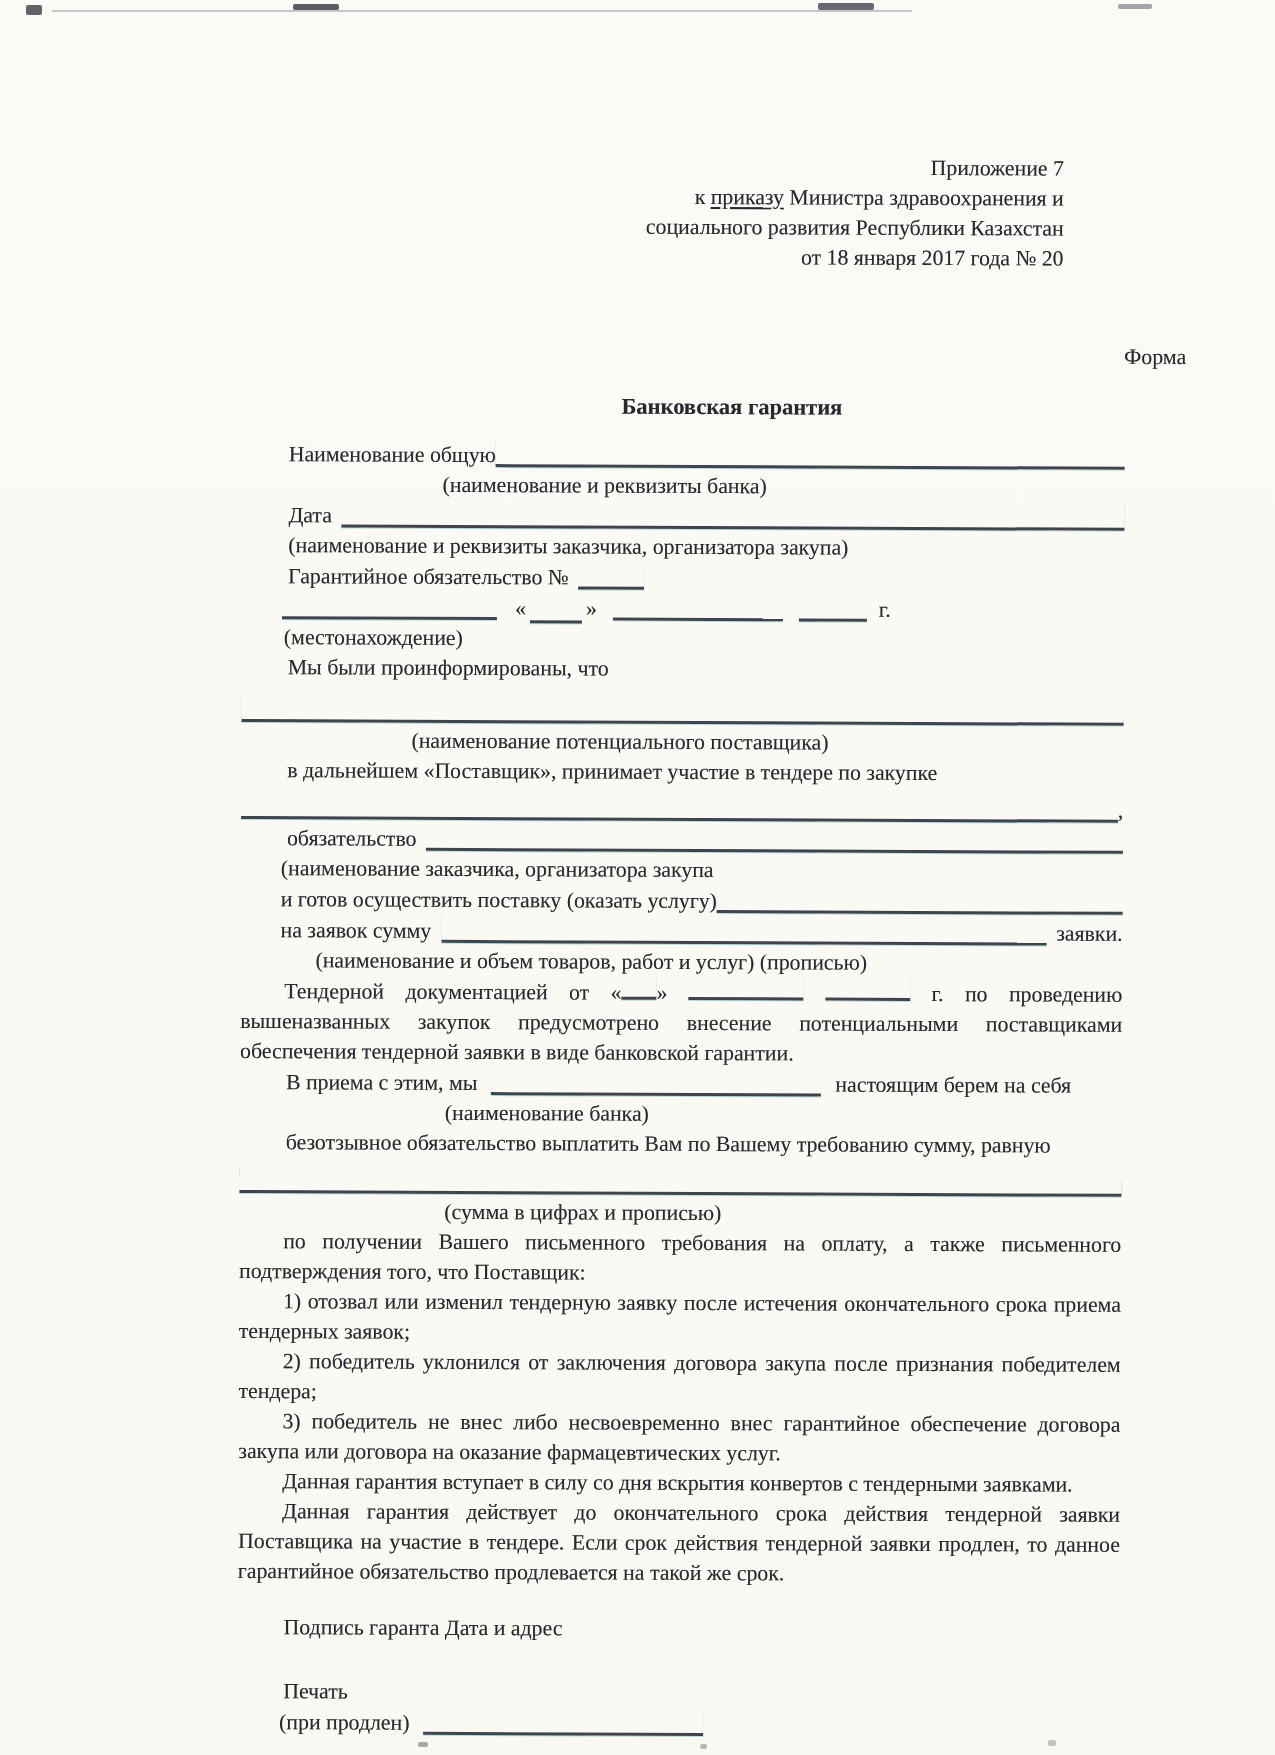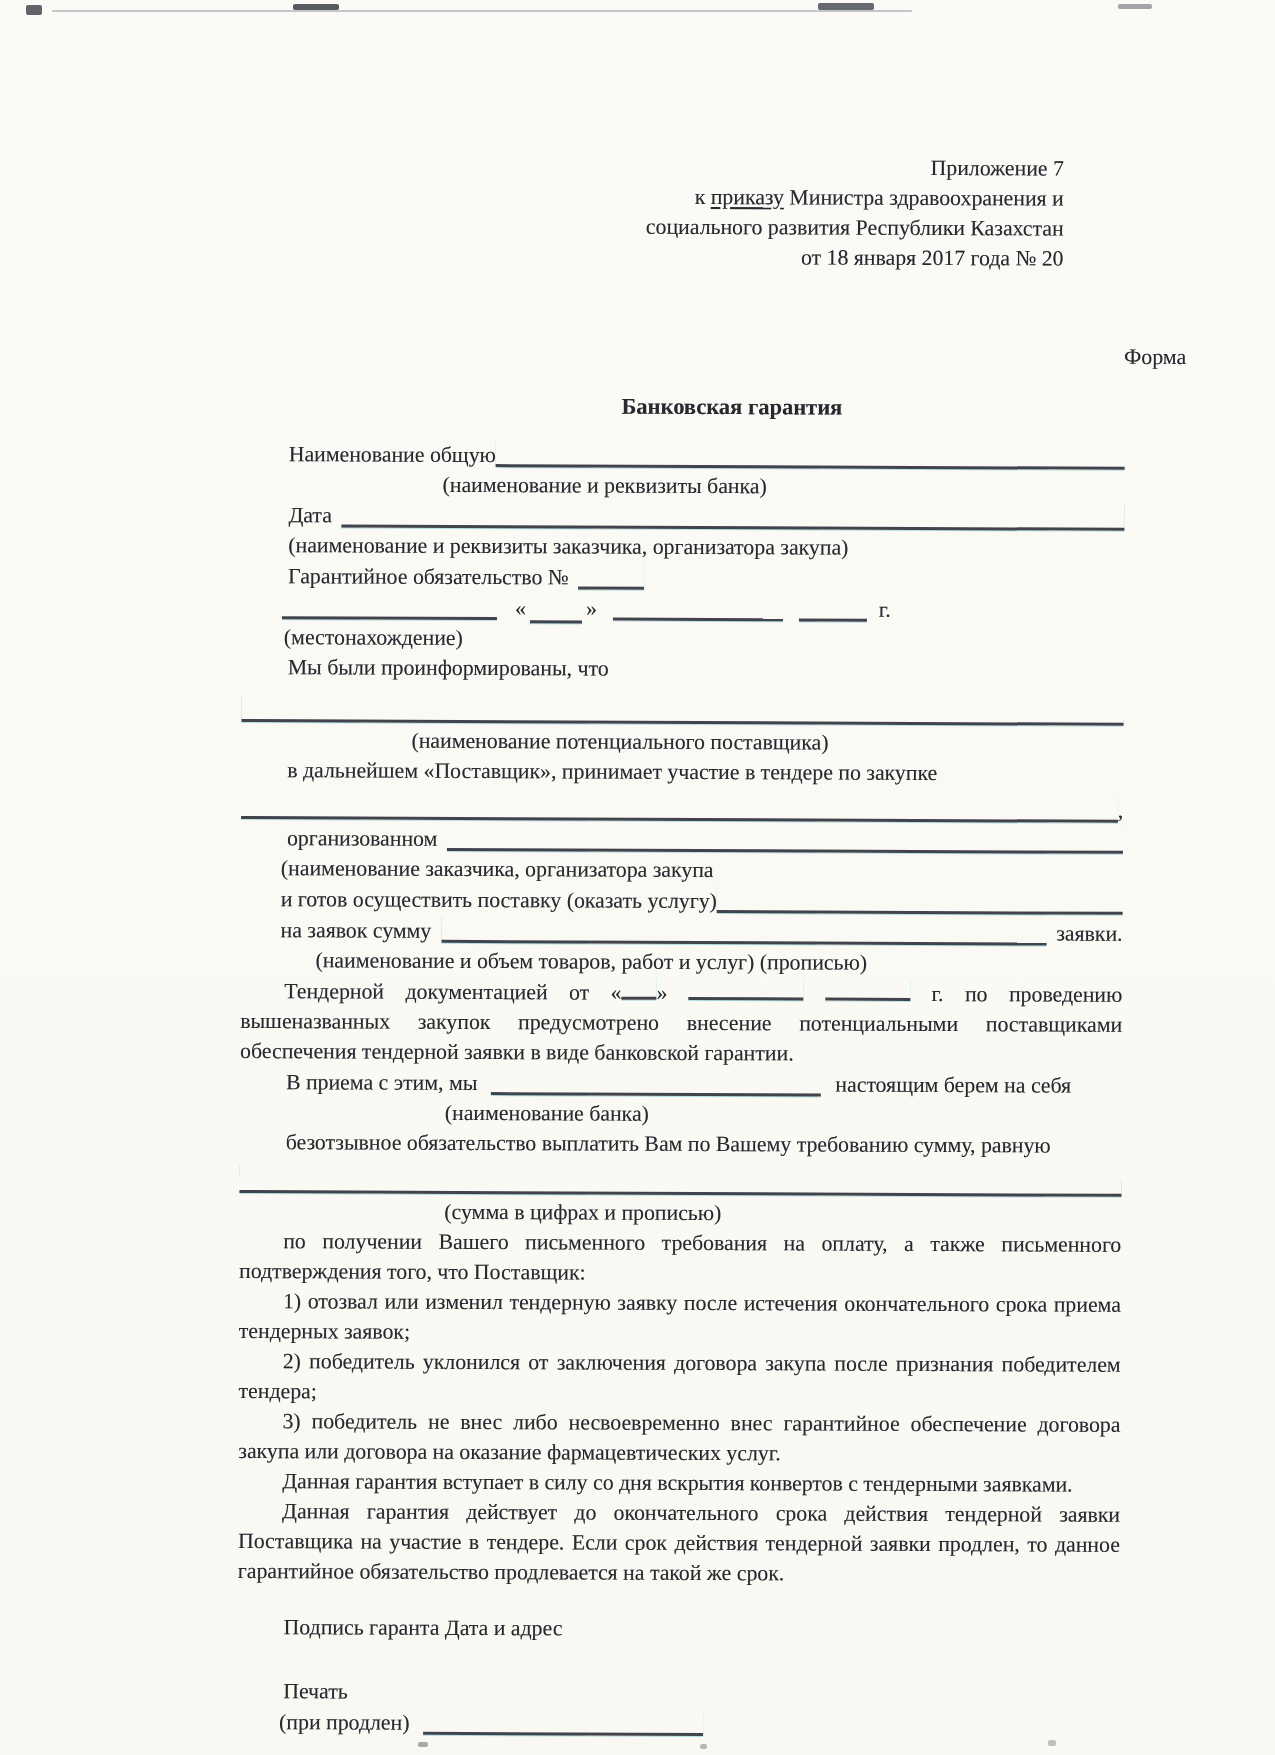"организованном" span.lbl { text: организованном -> обязательство }
